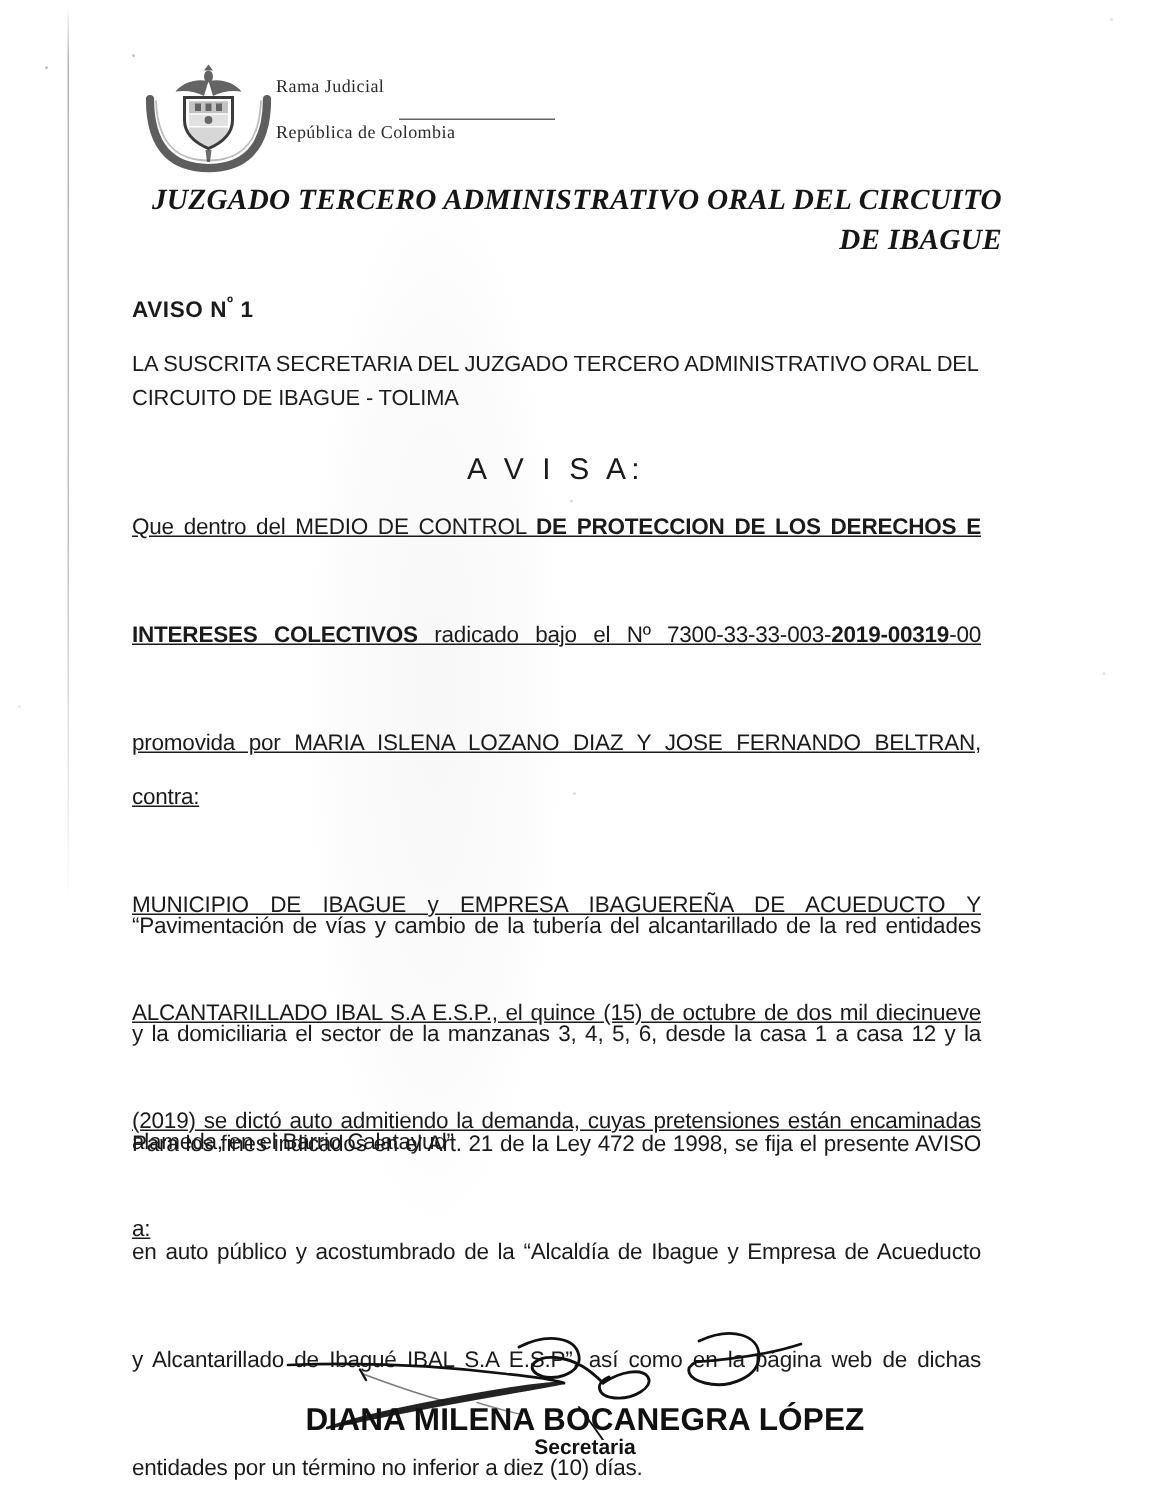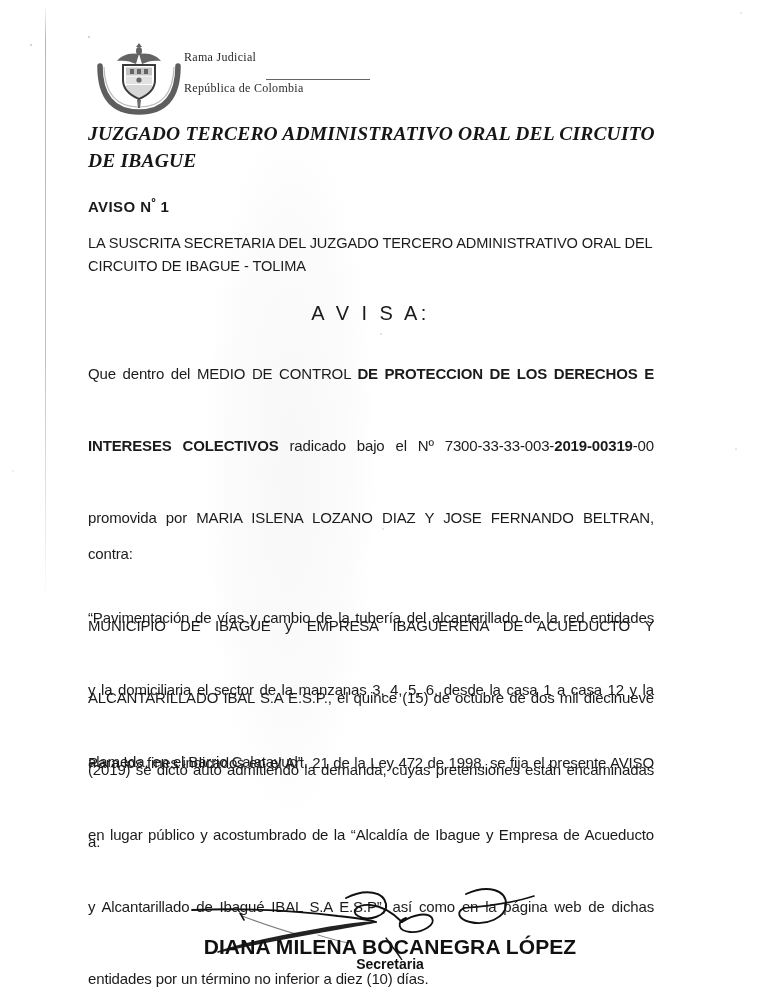"JUZGADO TERCERO ADMINISTRATIVO ORAL DEL" .doc-title { text-align: left -> right }
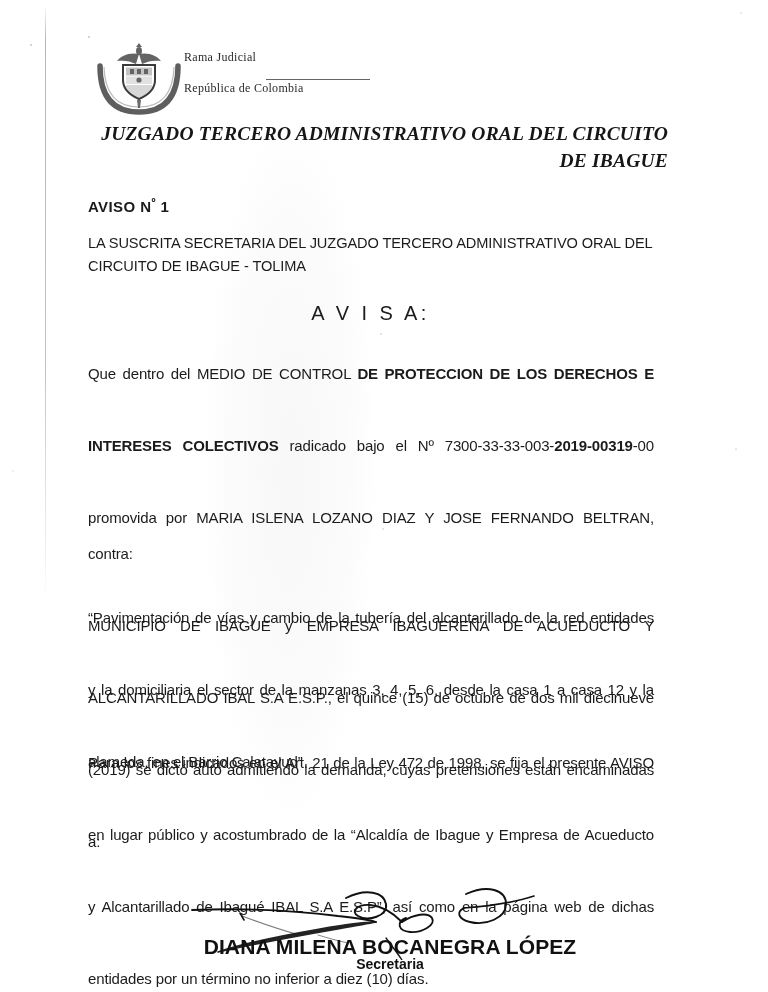"Que dentro del MEDIO DE" #para-main { text-decoration: none -> underline; top: 356px -> 334px }
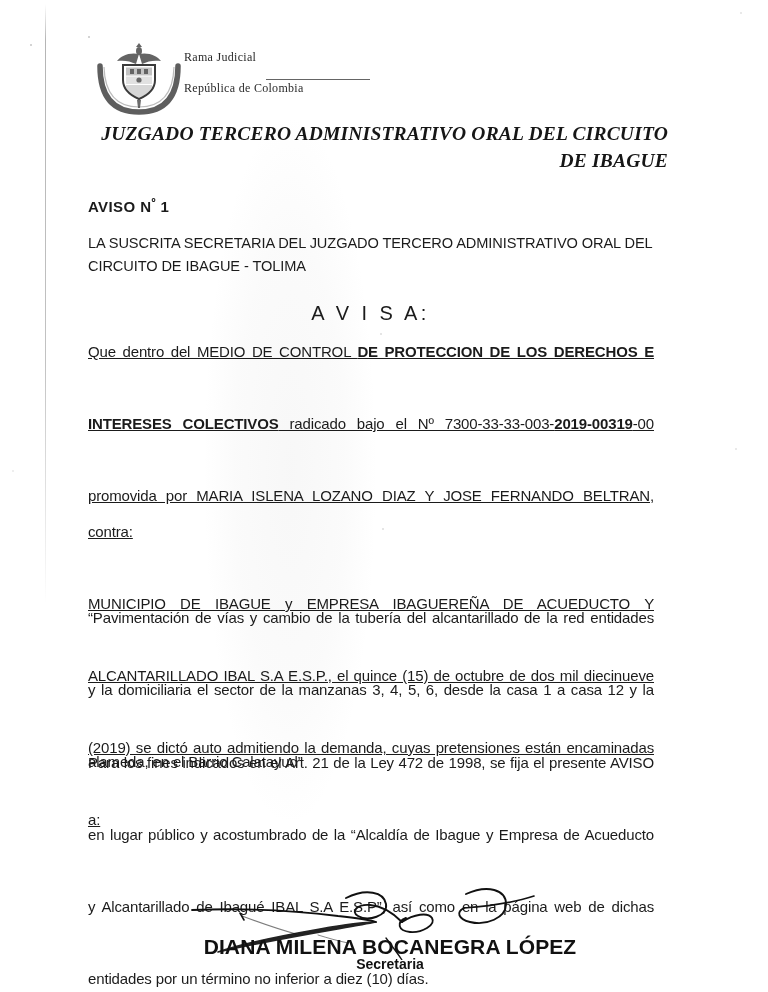"en lugar público y acostumbrado" span.just-line { text: lugar -> auto }
